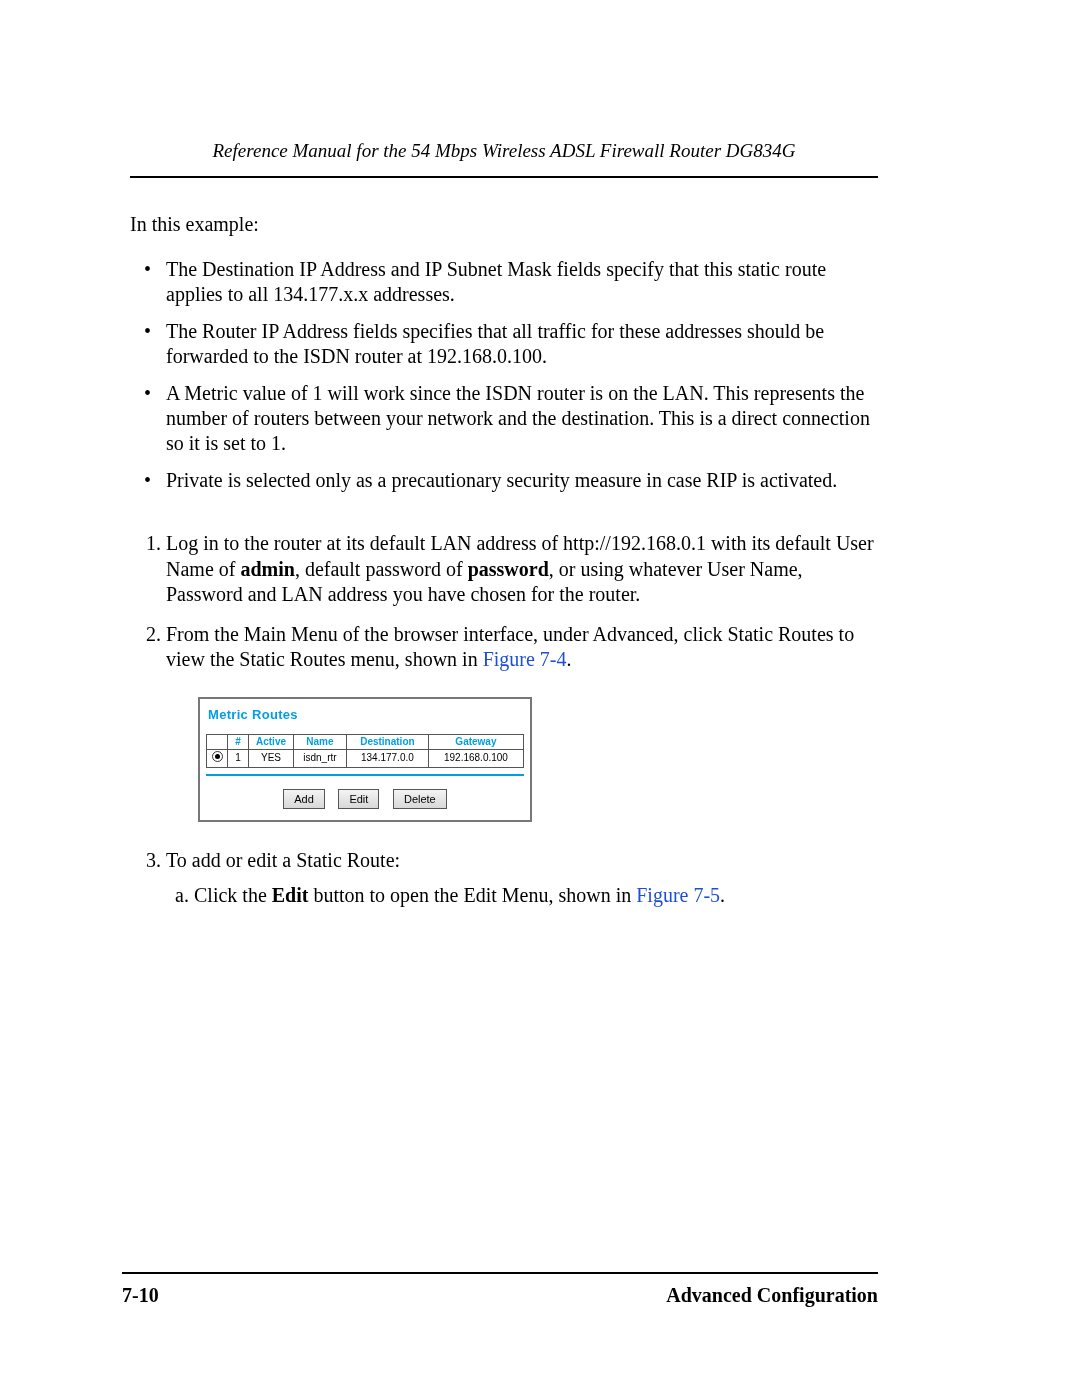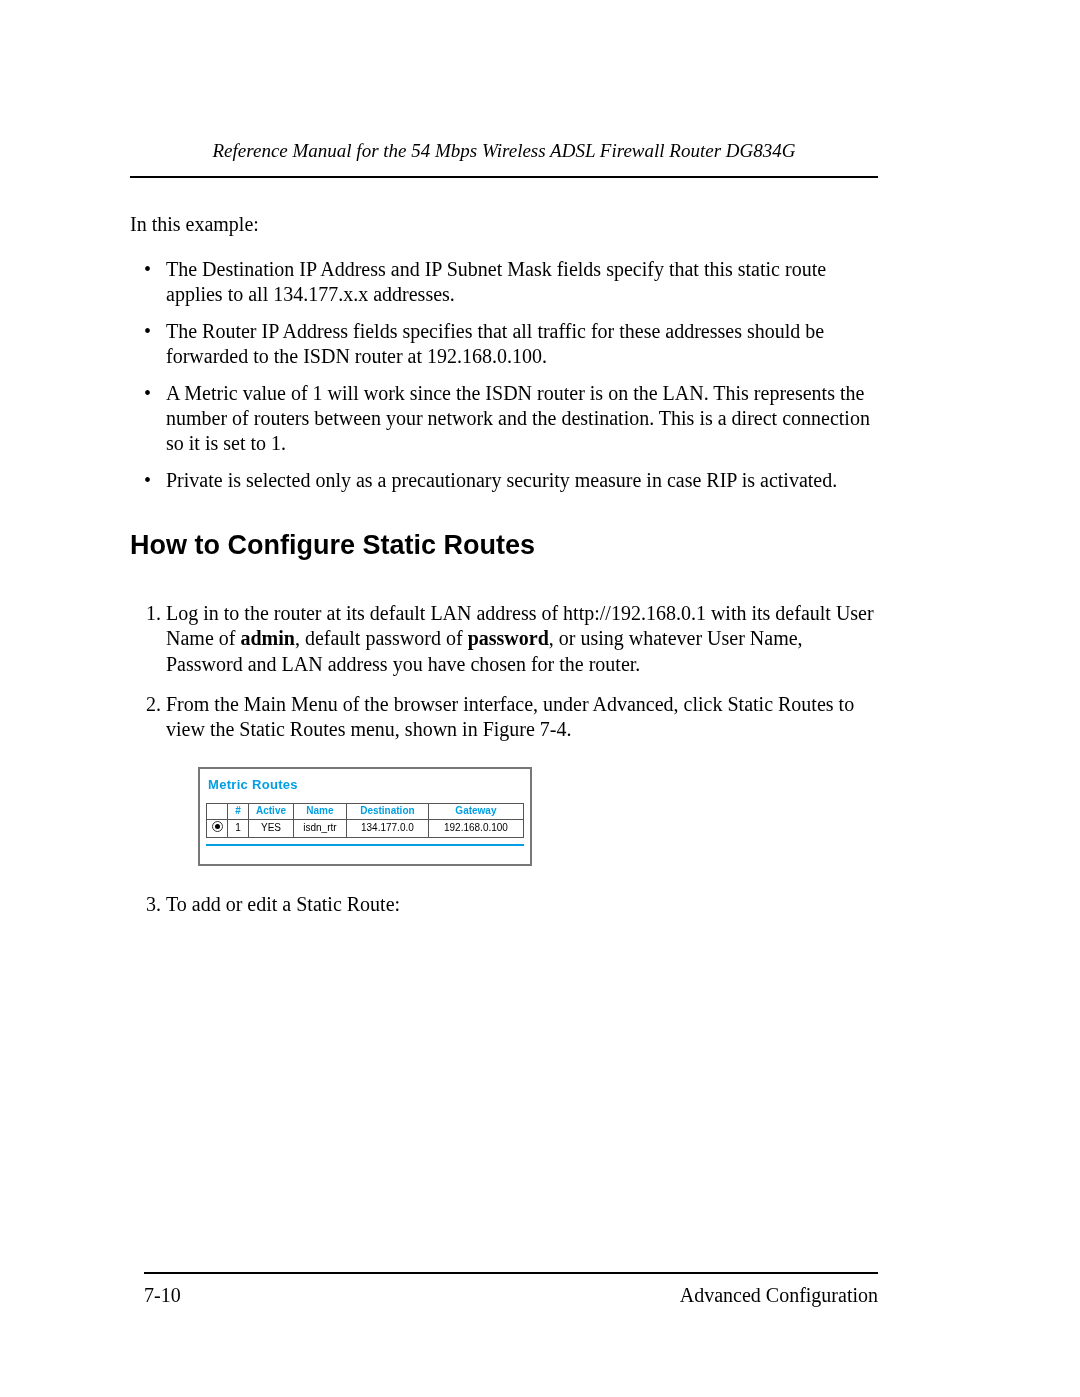"How to Configure Static Routes" h2.section { html: <h2>How to Configure Static Routes</h2> -> none }
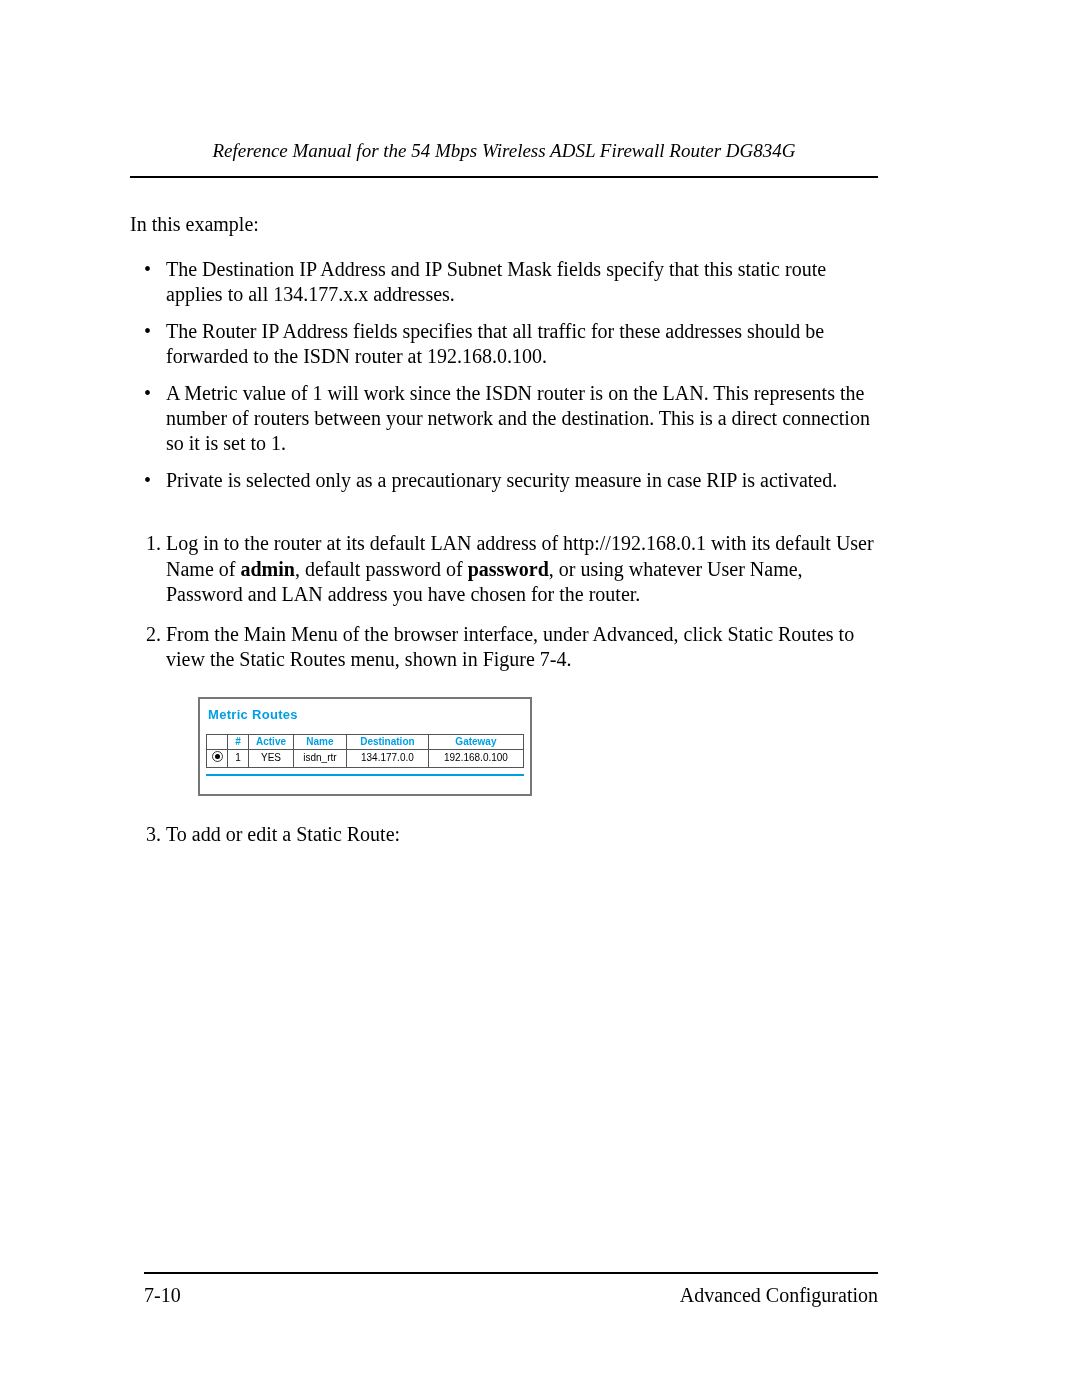"Figure 7-4" .xref { color: #000000 -> #1d4ed8 }
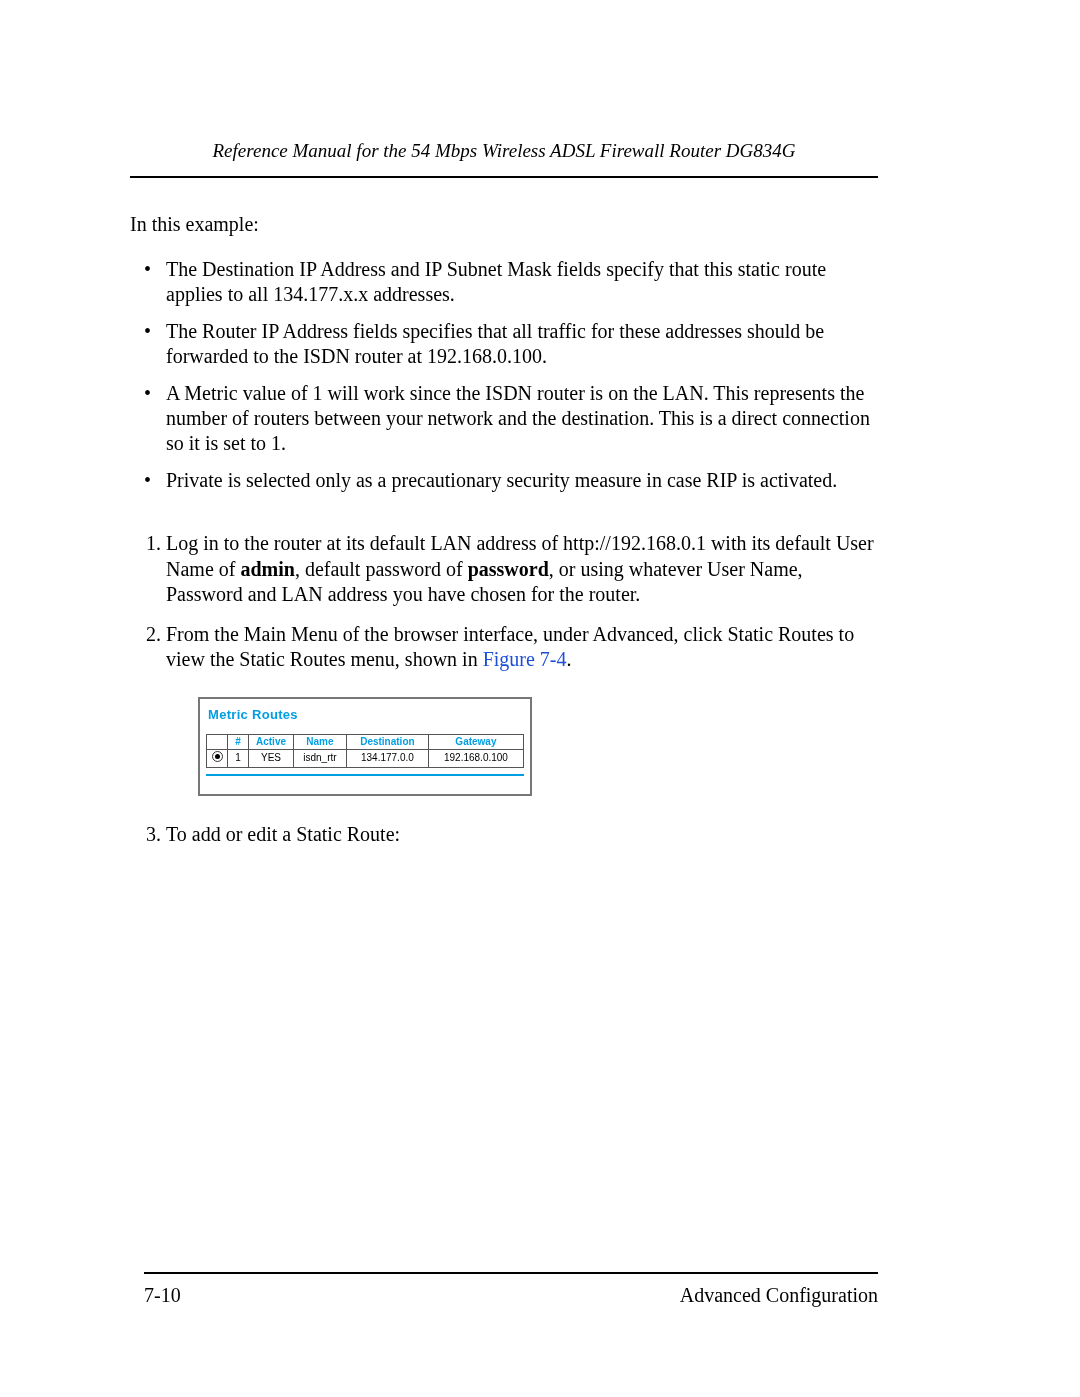"Add Edit Delete" div.sr-buttons { html: none -> <div> <span>Add</span> <span>Edit</span> <span>Delete</span> </div> }
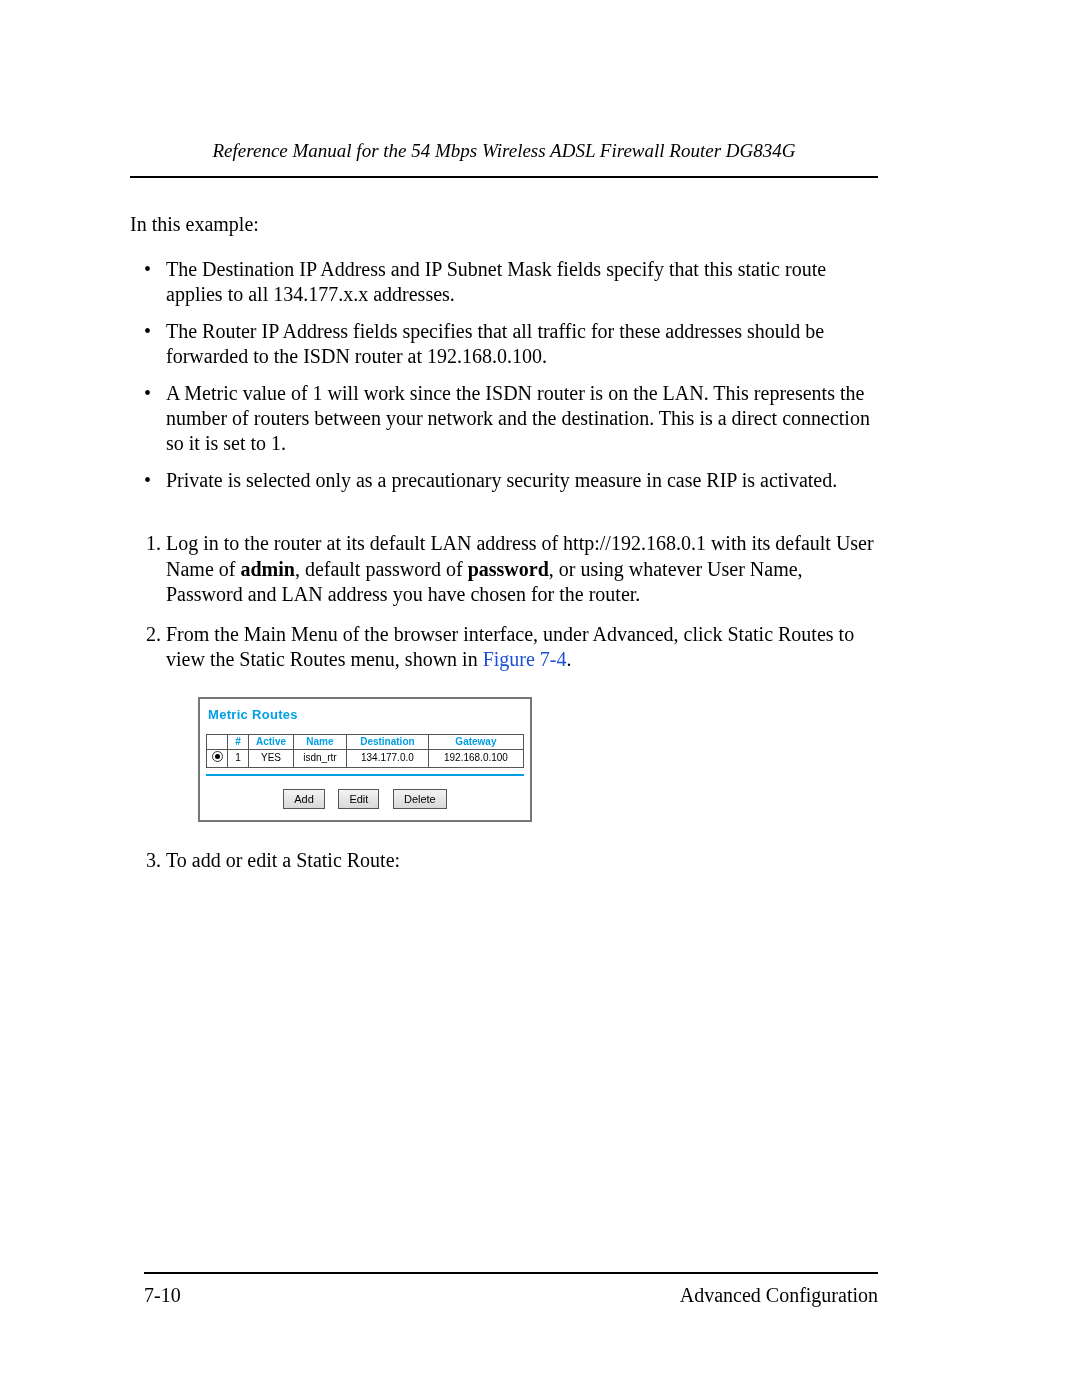"Click the Edit button to" ol.substeps { html: none -> <ol> <li> <span>Click the </span><span>Edit</span><span> button to open the Edit Menu, shown in </span><span>Figure 7-5</span><span>.</span> </li> </ol> }
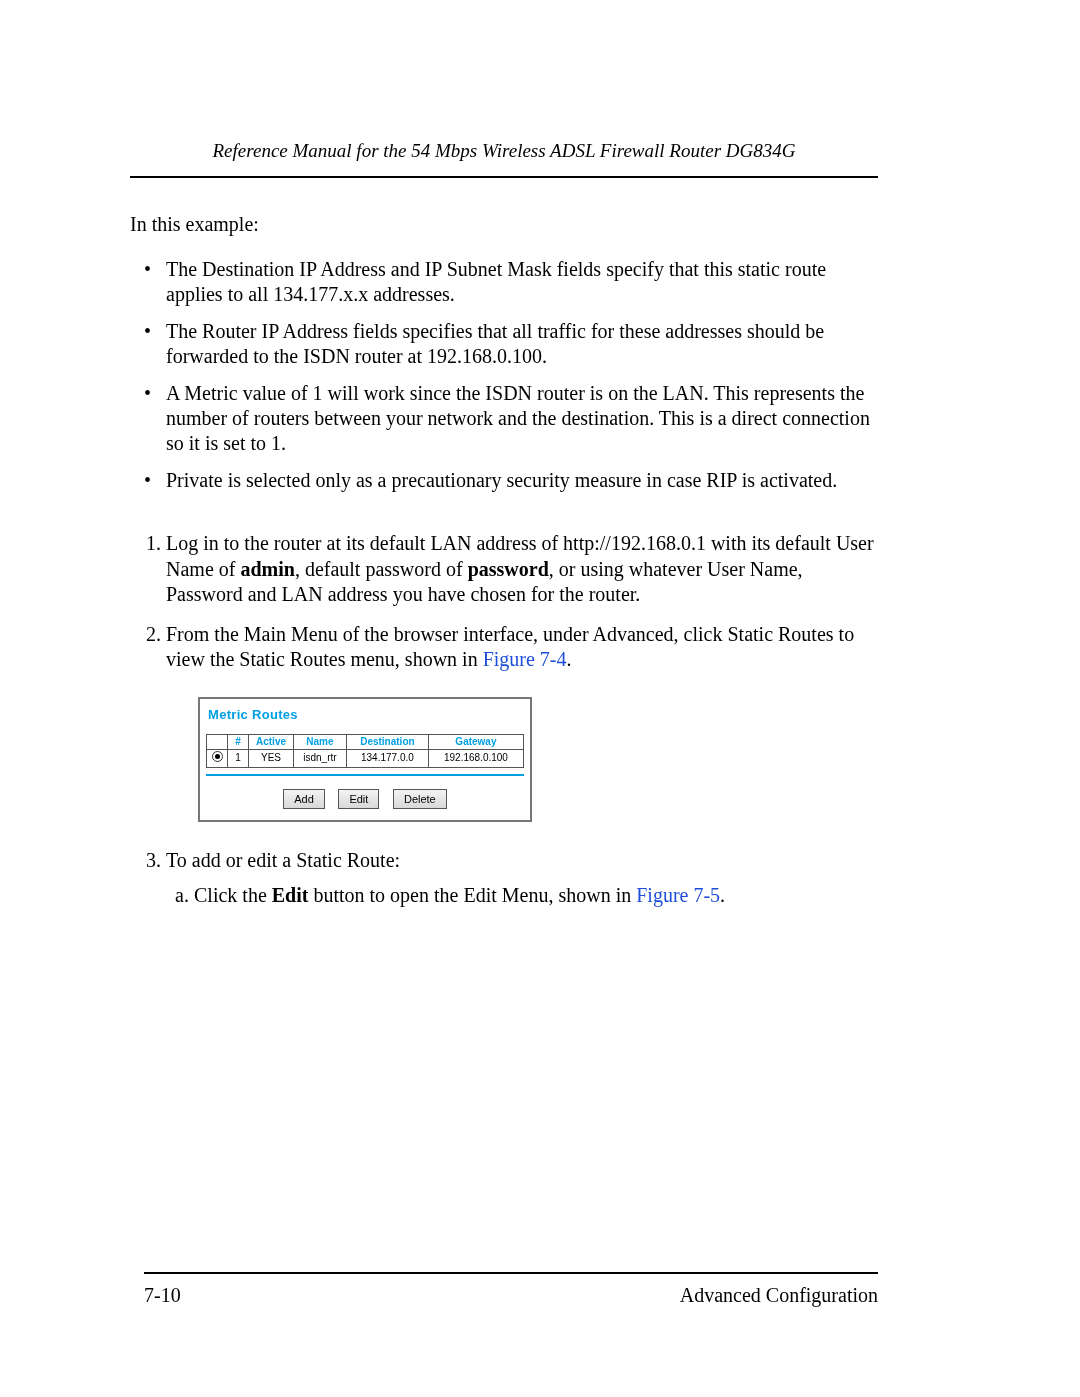"7-10" .footer { font-weight: none -> bold; left: 144px -> 122px }
